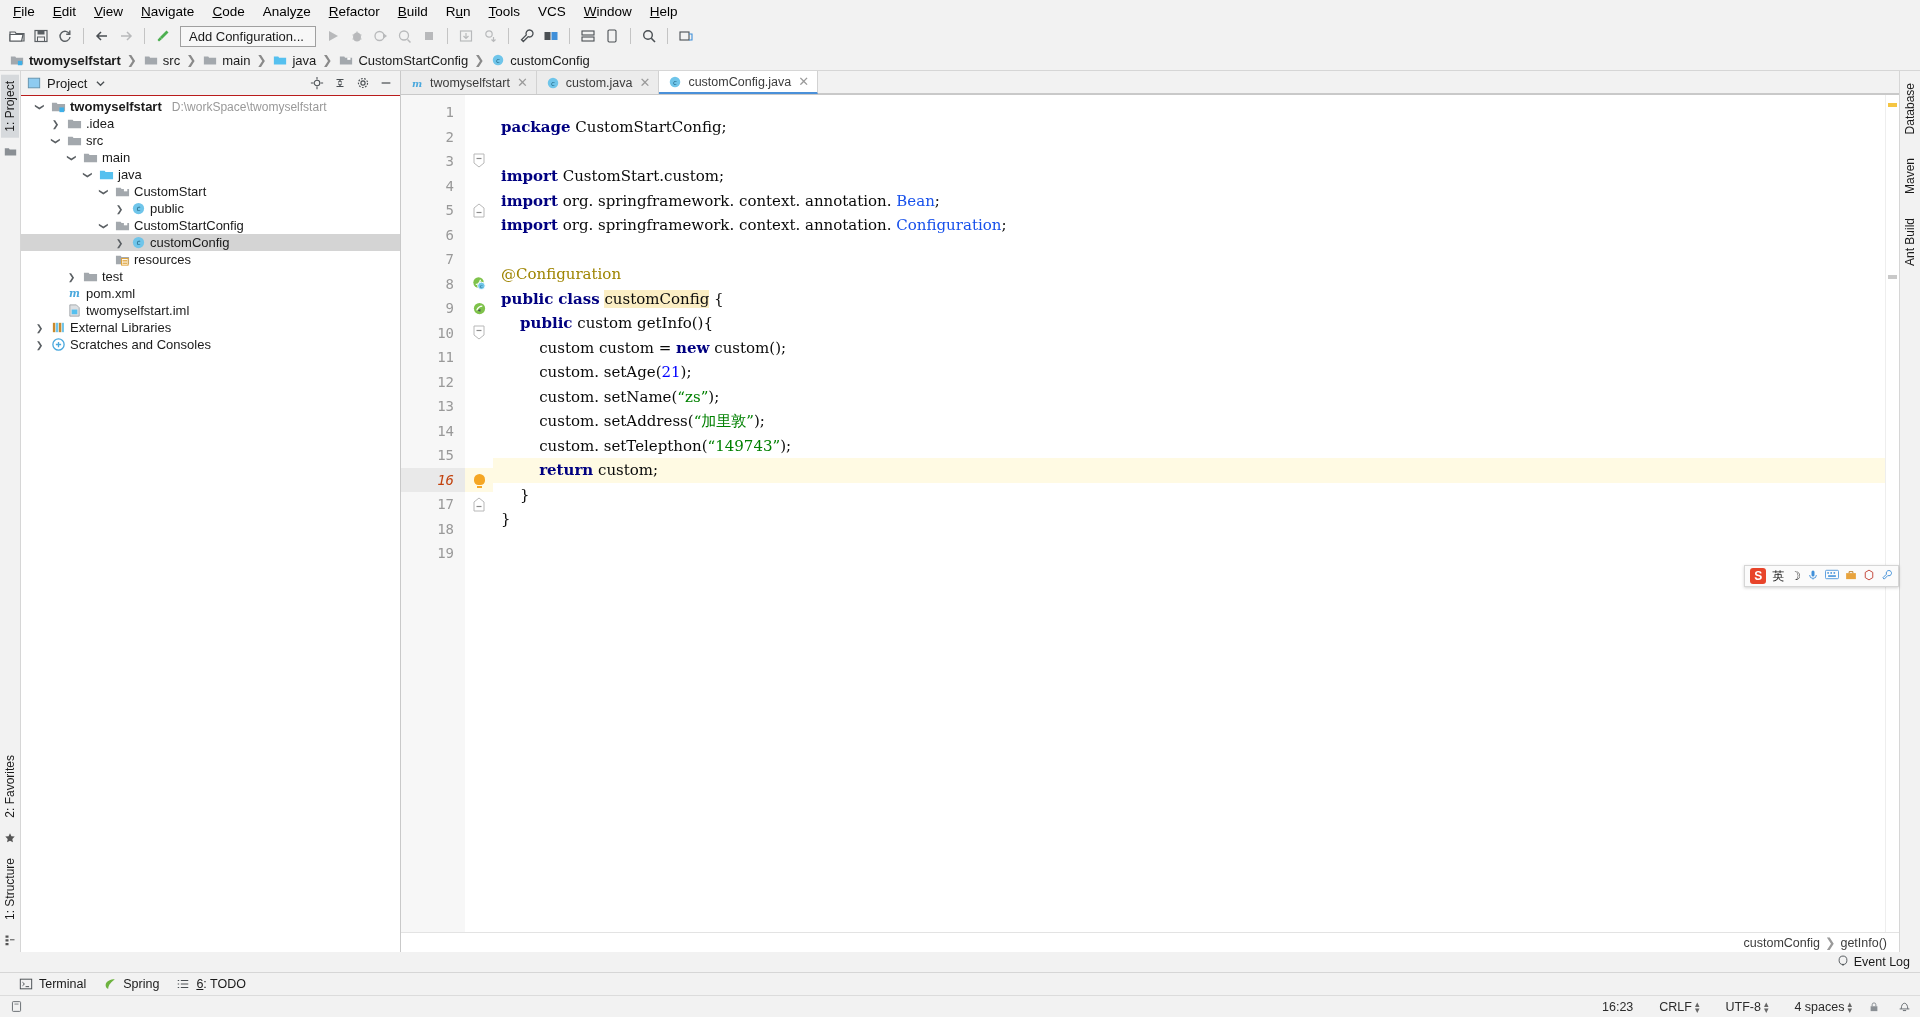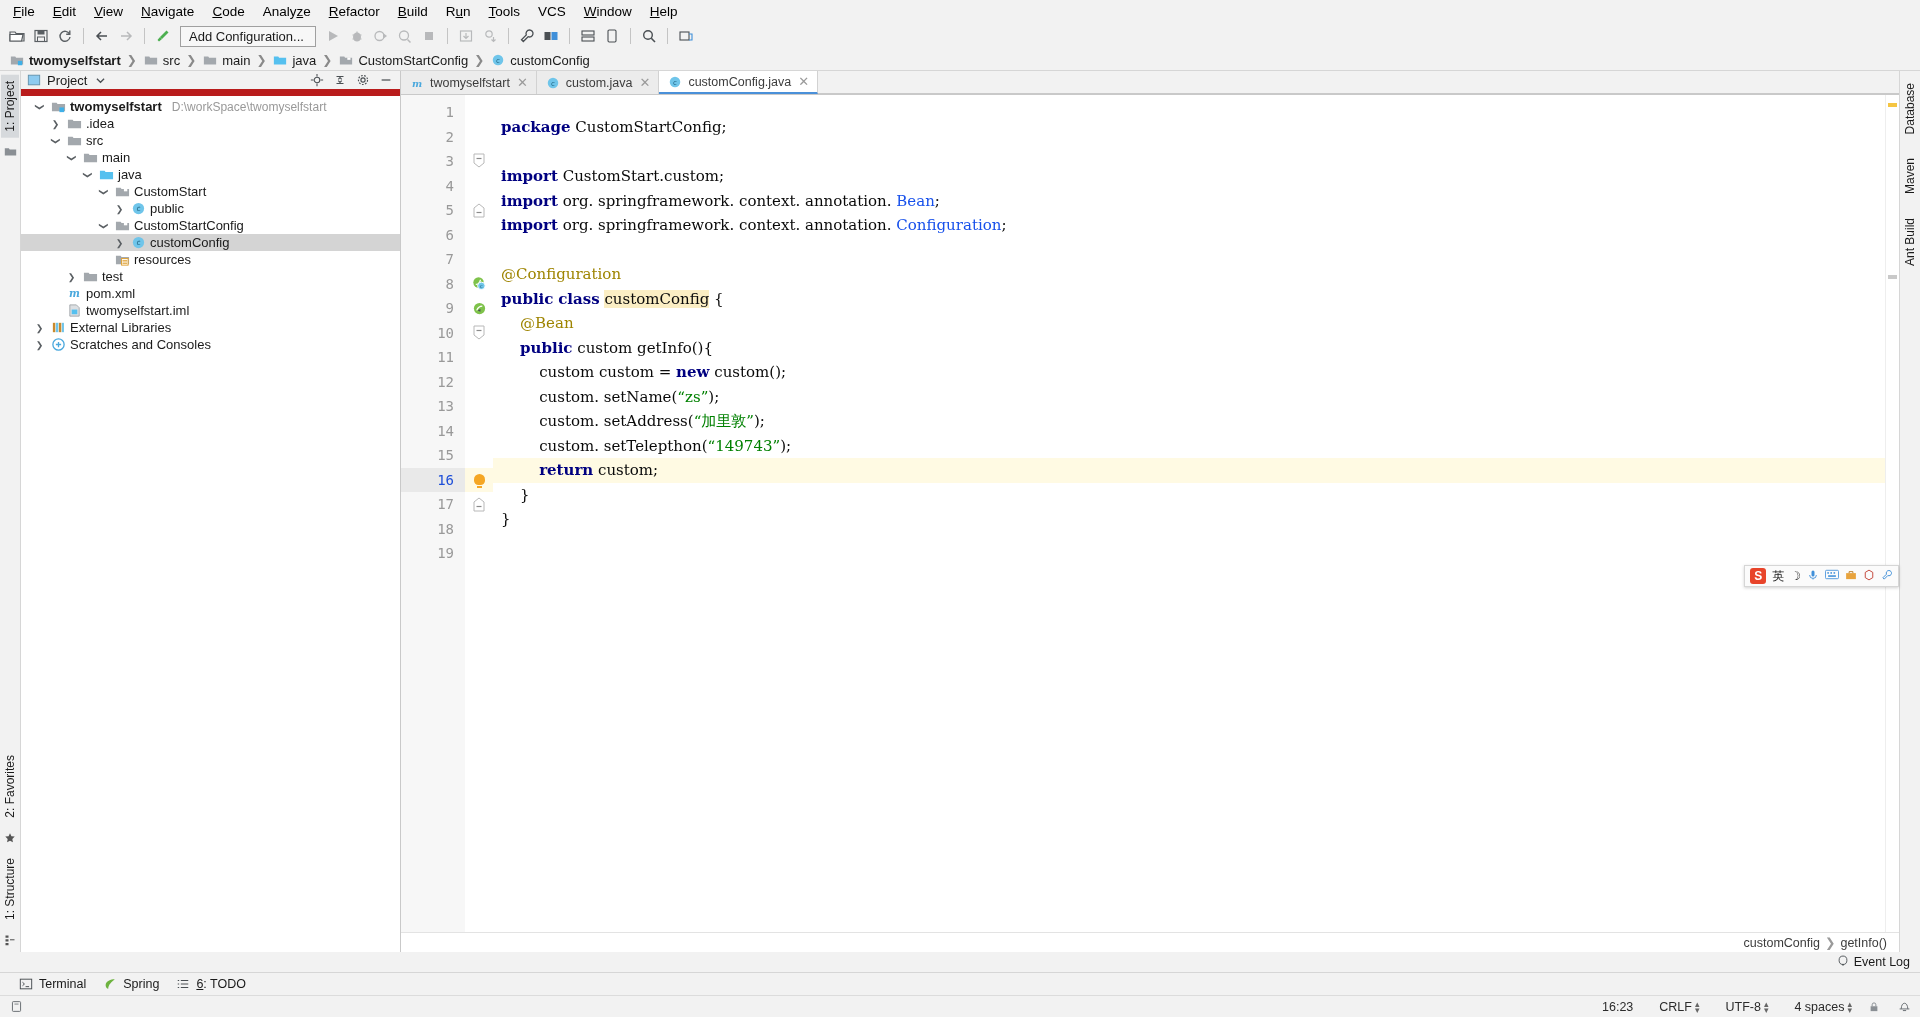"Project" .proj-head { border-bottom: 7px solid #b91c1c -> 1px solid #b91c1c }
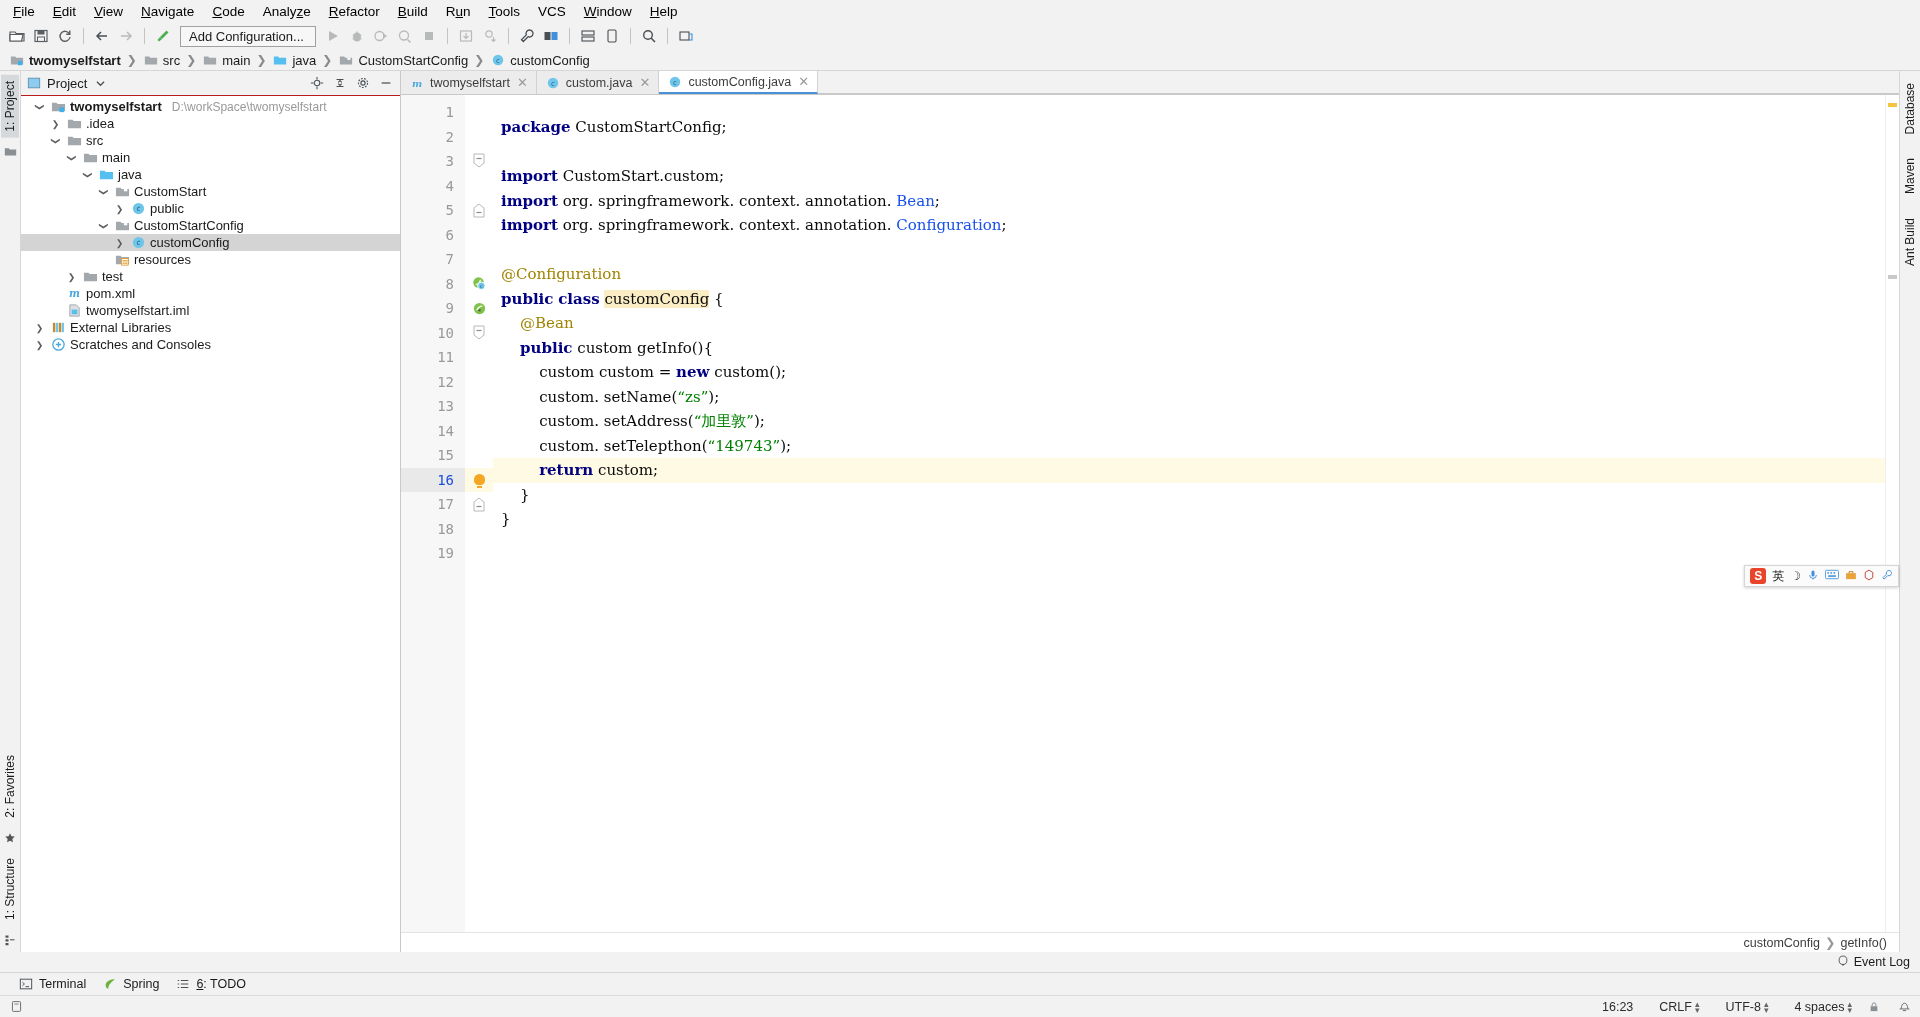"@Bean" div.cline { html: <div> <span>@Bean</span></div> -> none }
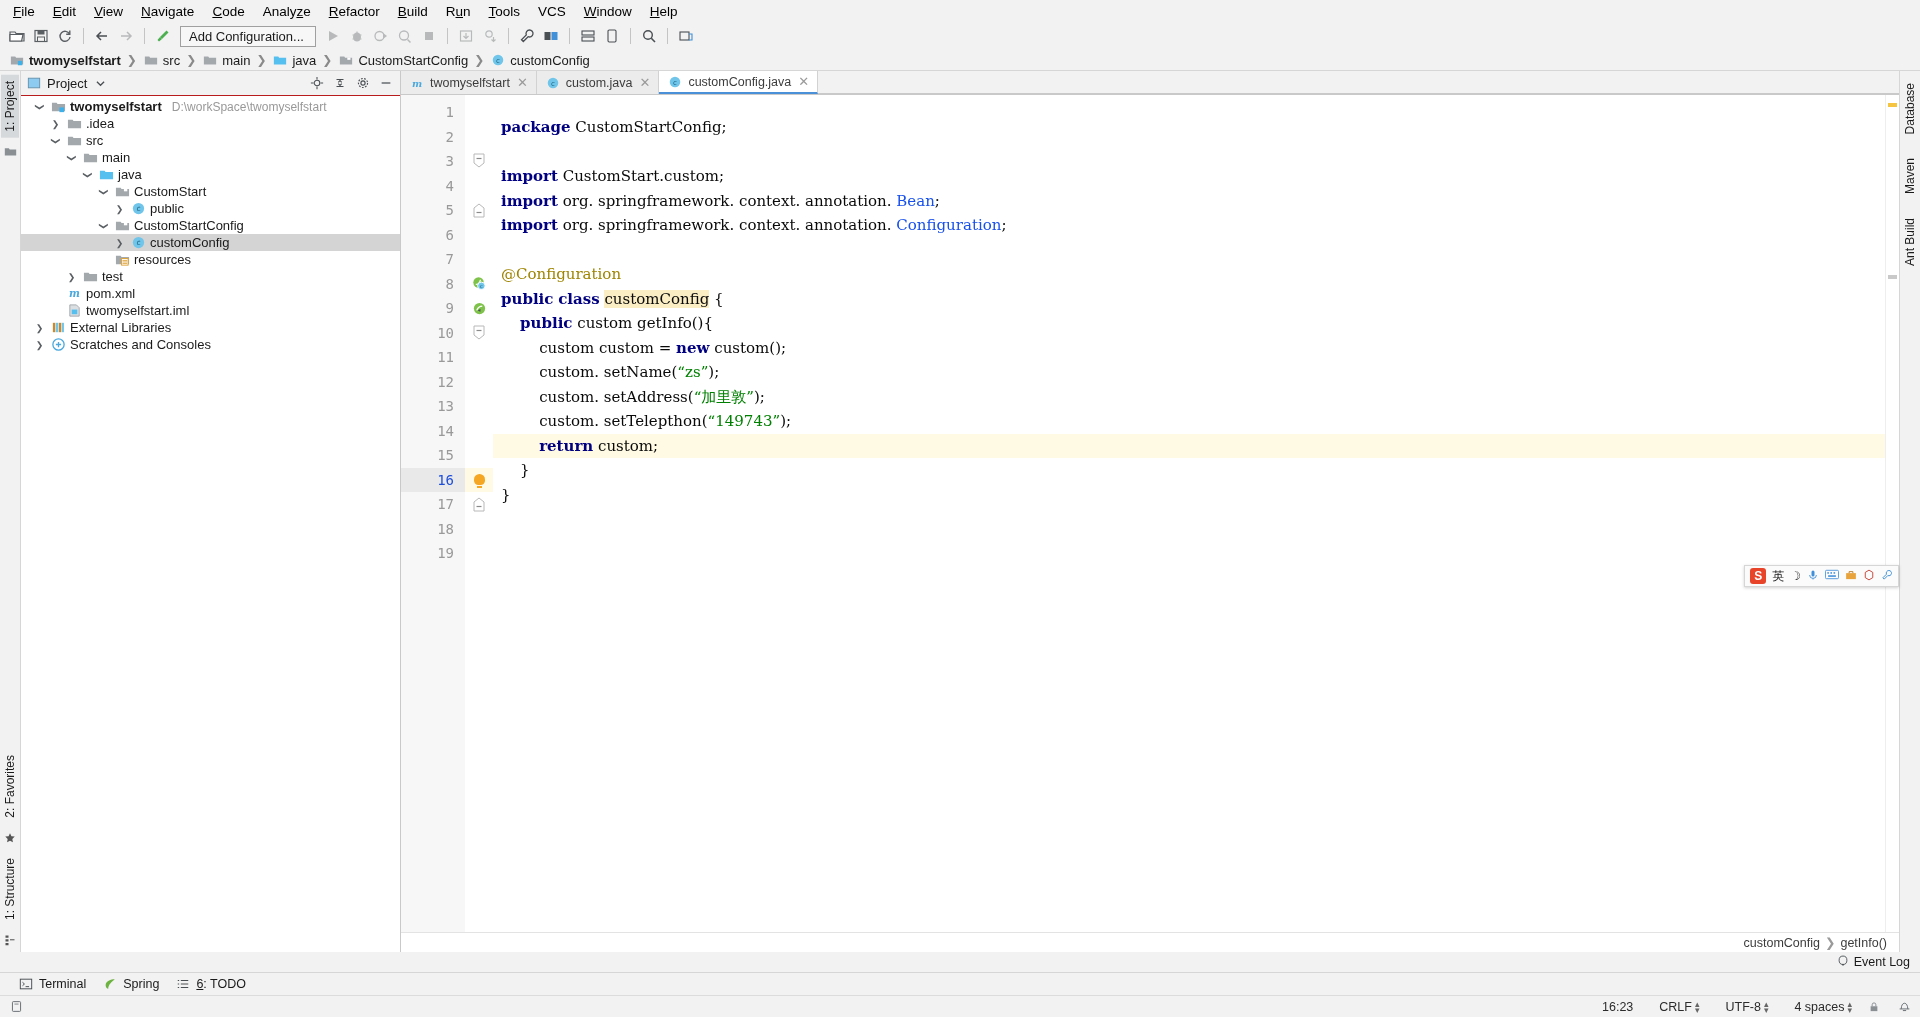"custom. setAge(21);" div.cline { html: none -> <div> custom. setAge(<span>21</span>);</div> }
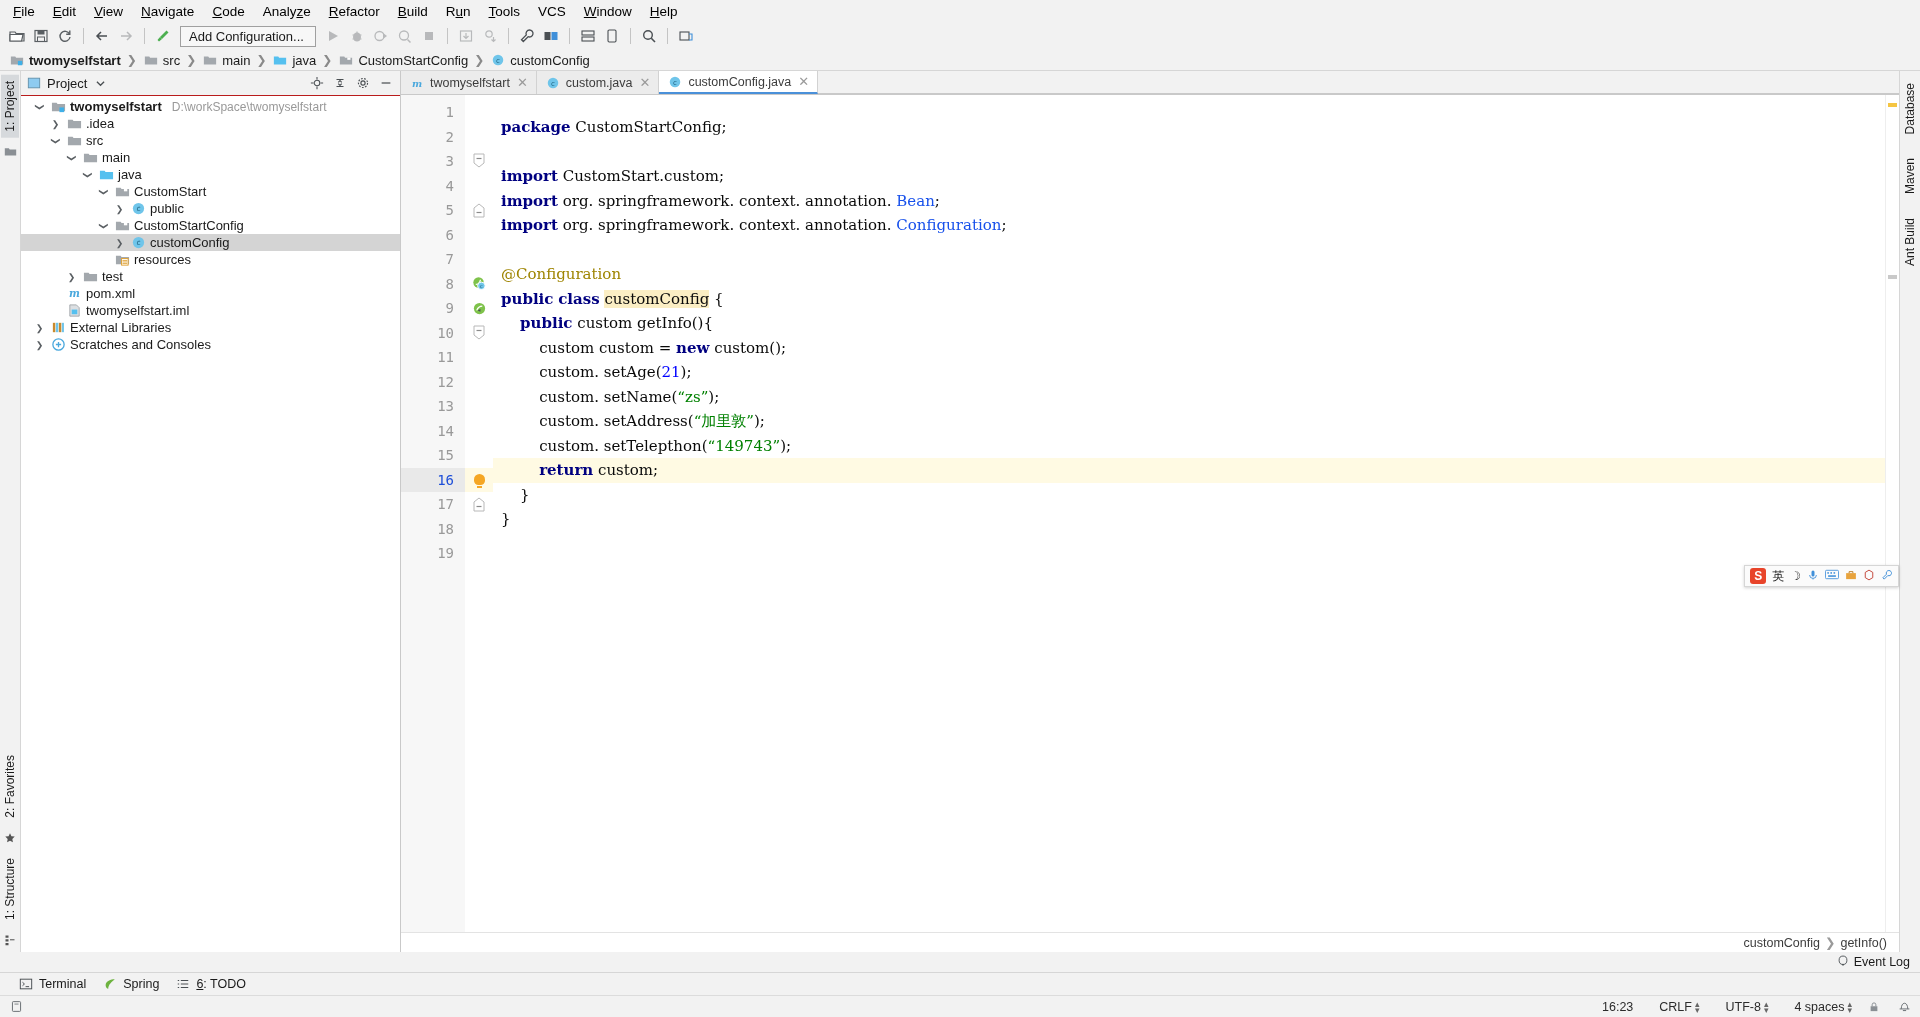"16" .ln.cur { color: #1d4ed8 -> #c2410c; font-style: none -> italic }
